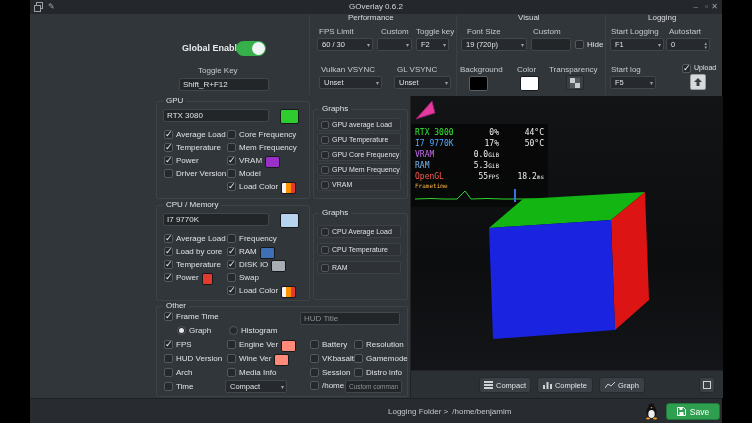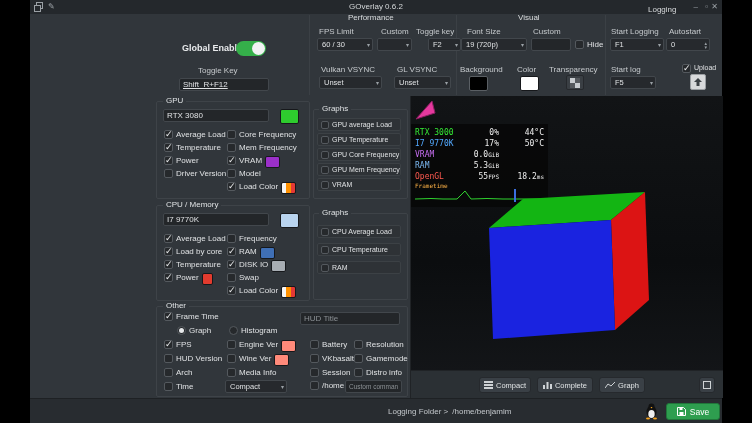"Logging" div.sect { top: 5px -> 13px }
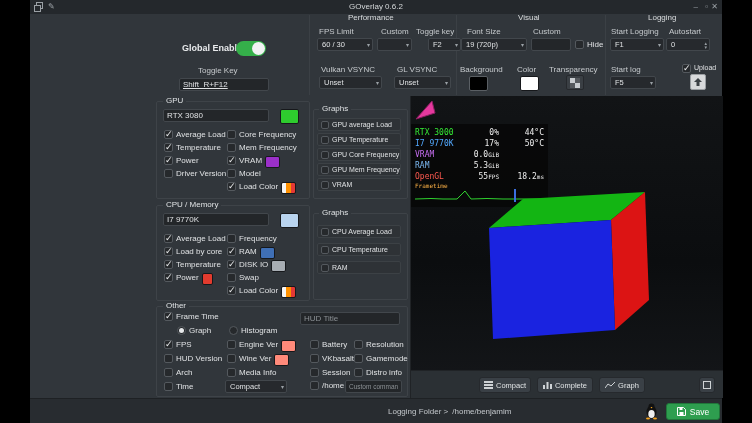"F2" div.combo { left: 428px -> 416px }
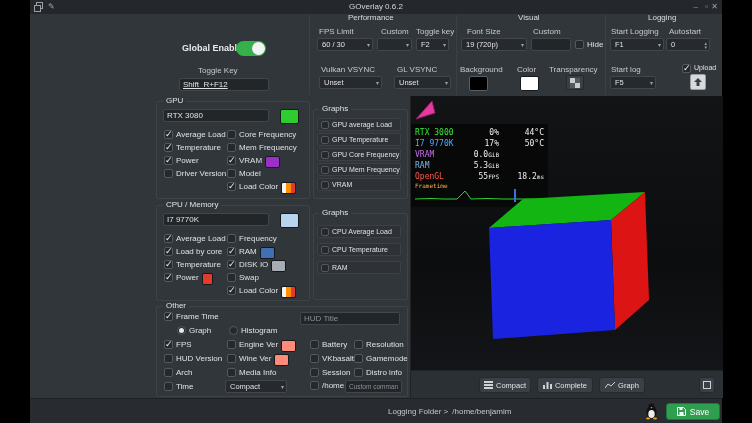"Shift_R+F12" input.input { text-decoration: underline -> none }
